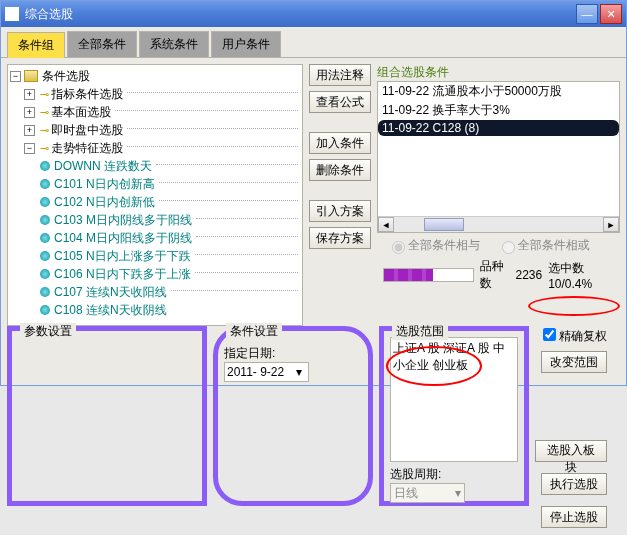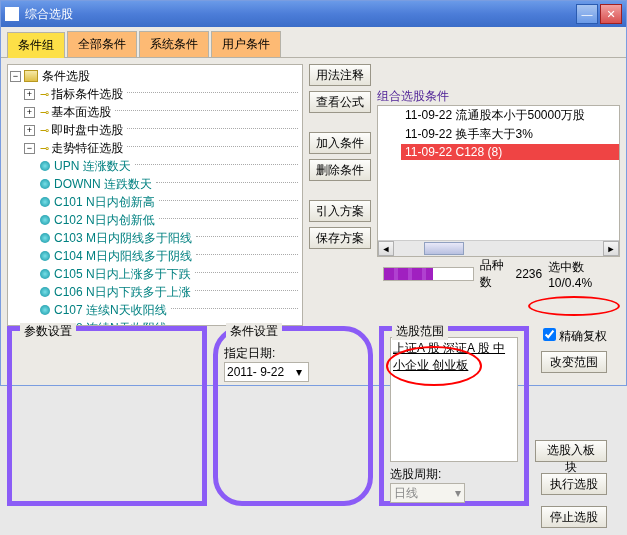"全部条件" .tab { background: #fdba74 -> #a3a3a3 }
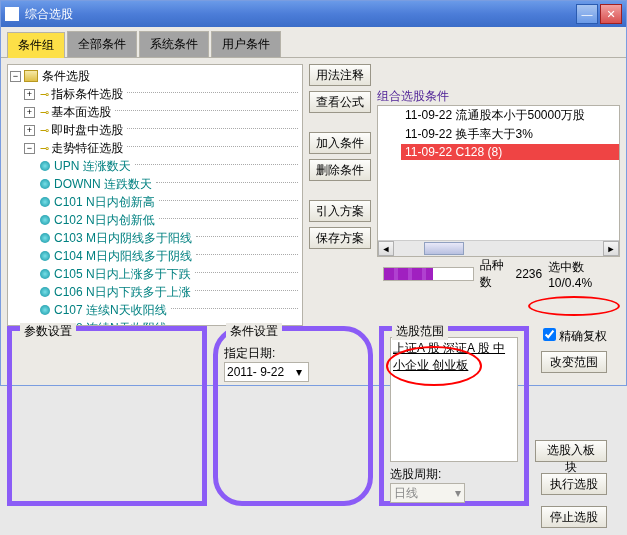"组合选股条件" .combo-label { color: #4c1d95 -> #4d7c0f; margin-top: 24px -> none }
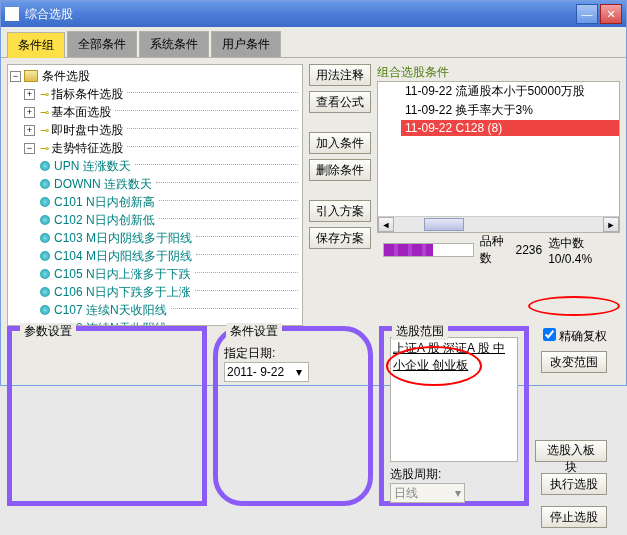"11-09-22 流通股本小于50000万股" .combo-item { margin-left: 23px -> none }
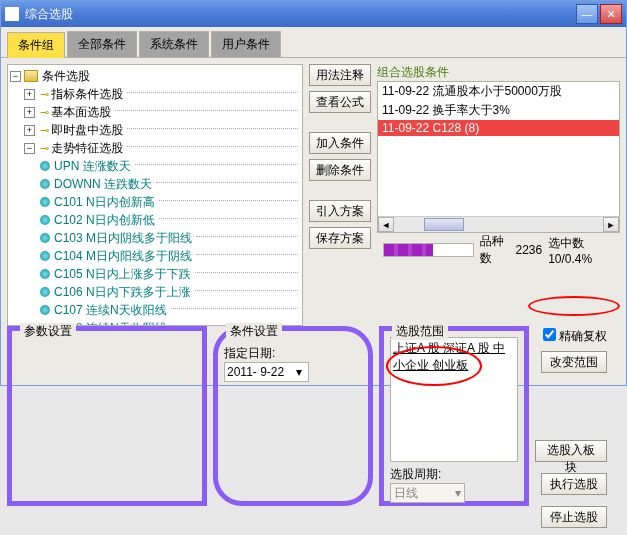"11-09-22 C128 (8)" .combo-item.sel { background: #ef4444 -> #0f172a; border-radius: none -> 6px }
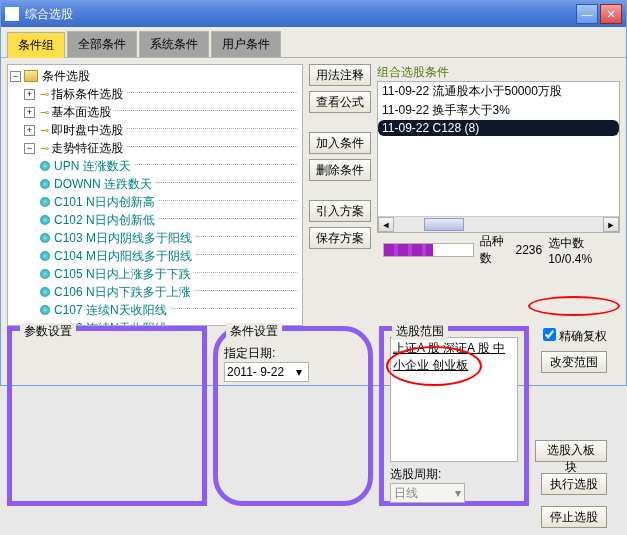"UPN 连涨数天" div.tree-row { html: <div> <span></span> <span></span> <span></span> <span>UPN 连涨数天</span> <span></span> </div> -> none }
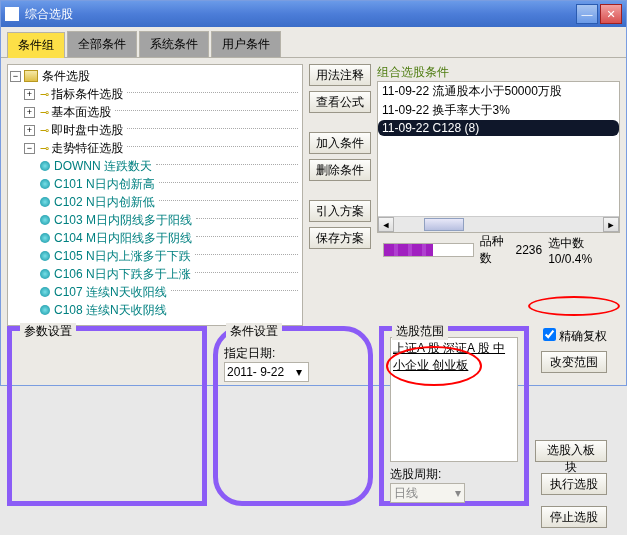"全部条件相与 全部条件相或" div.radio-row { html: none -> <div> <label><input><span>全部条件相与</span></label> &nbsp;&nbsp;&nbsp; <label><input><span>全部条件相或</span></label> </div> }
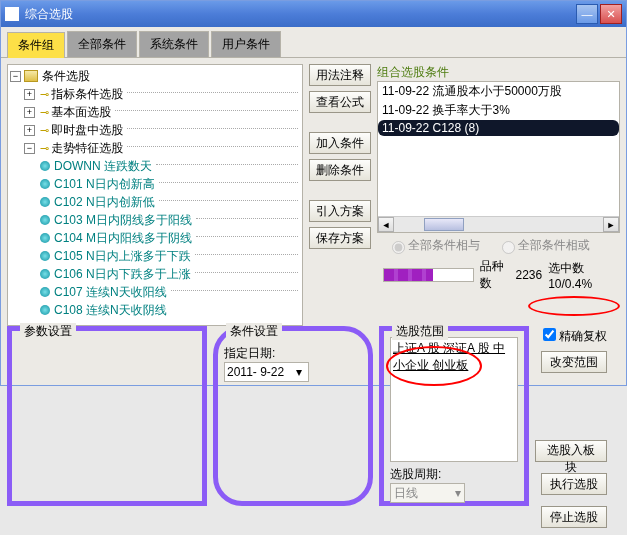"上证A 股 深证A 股 中小企业" .scope-text { text-decoration: underline -> none }
